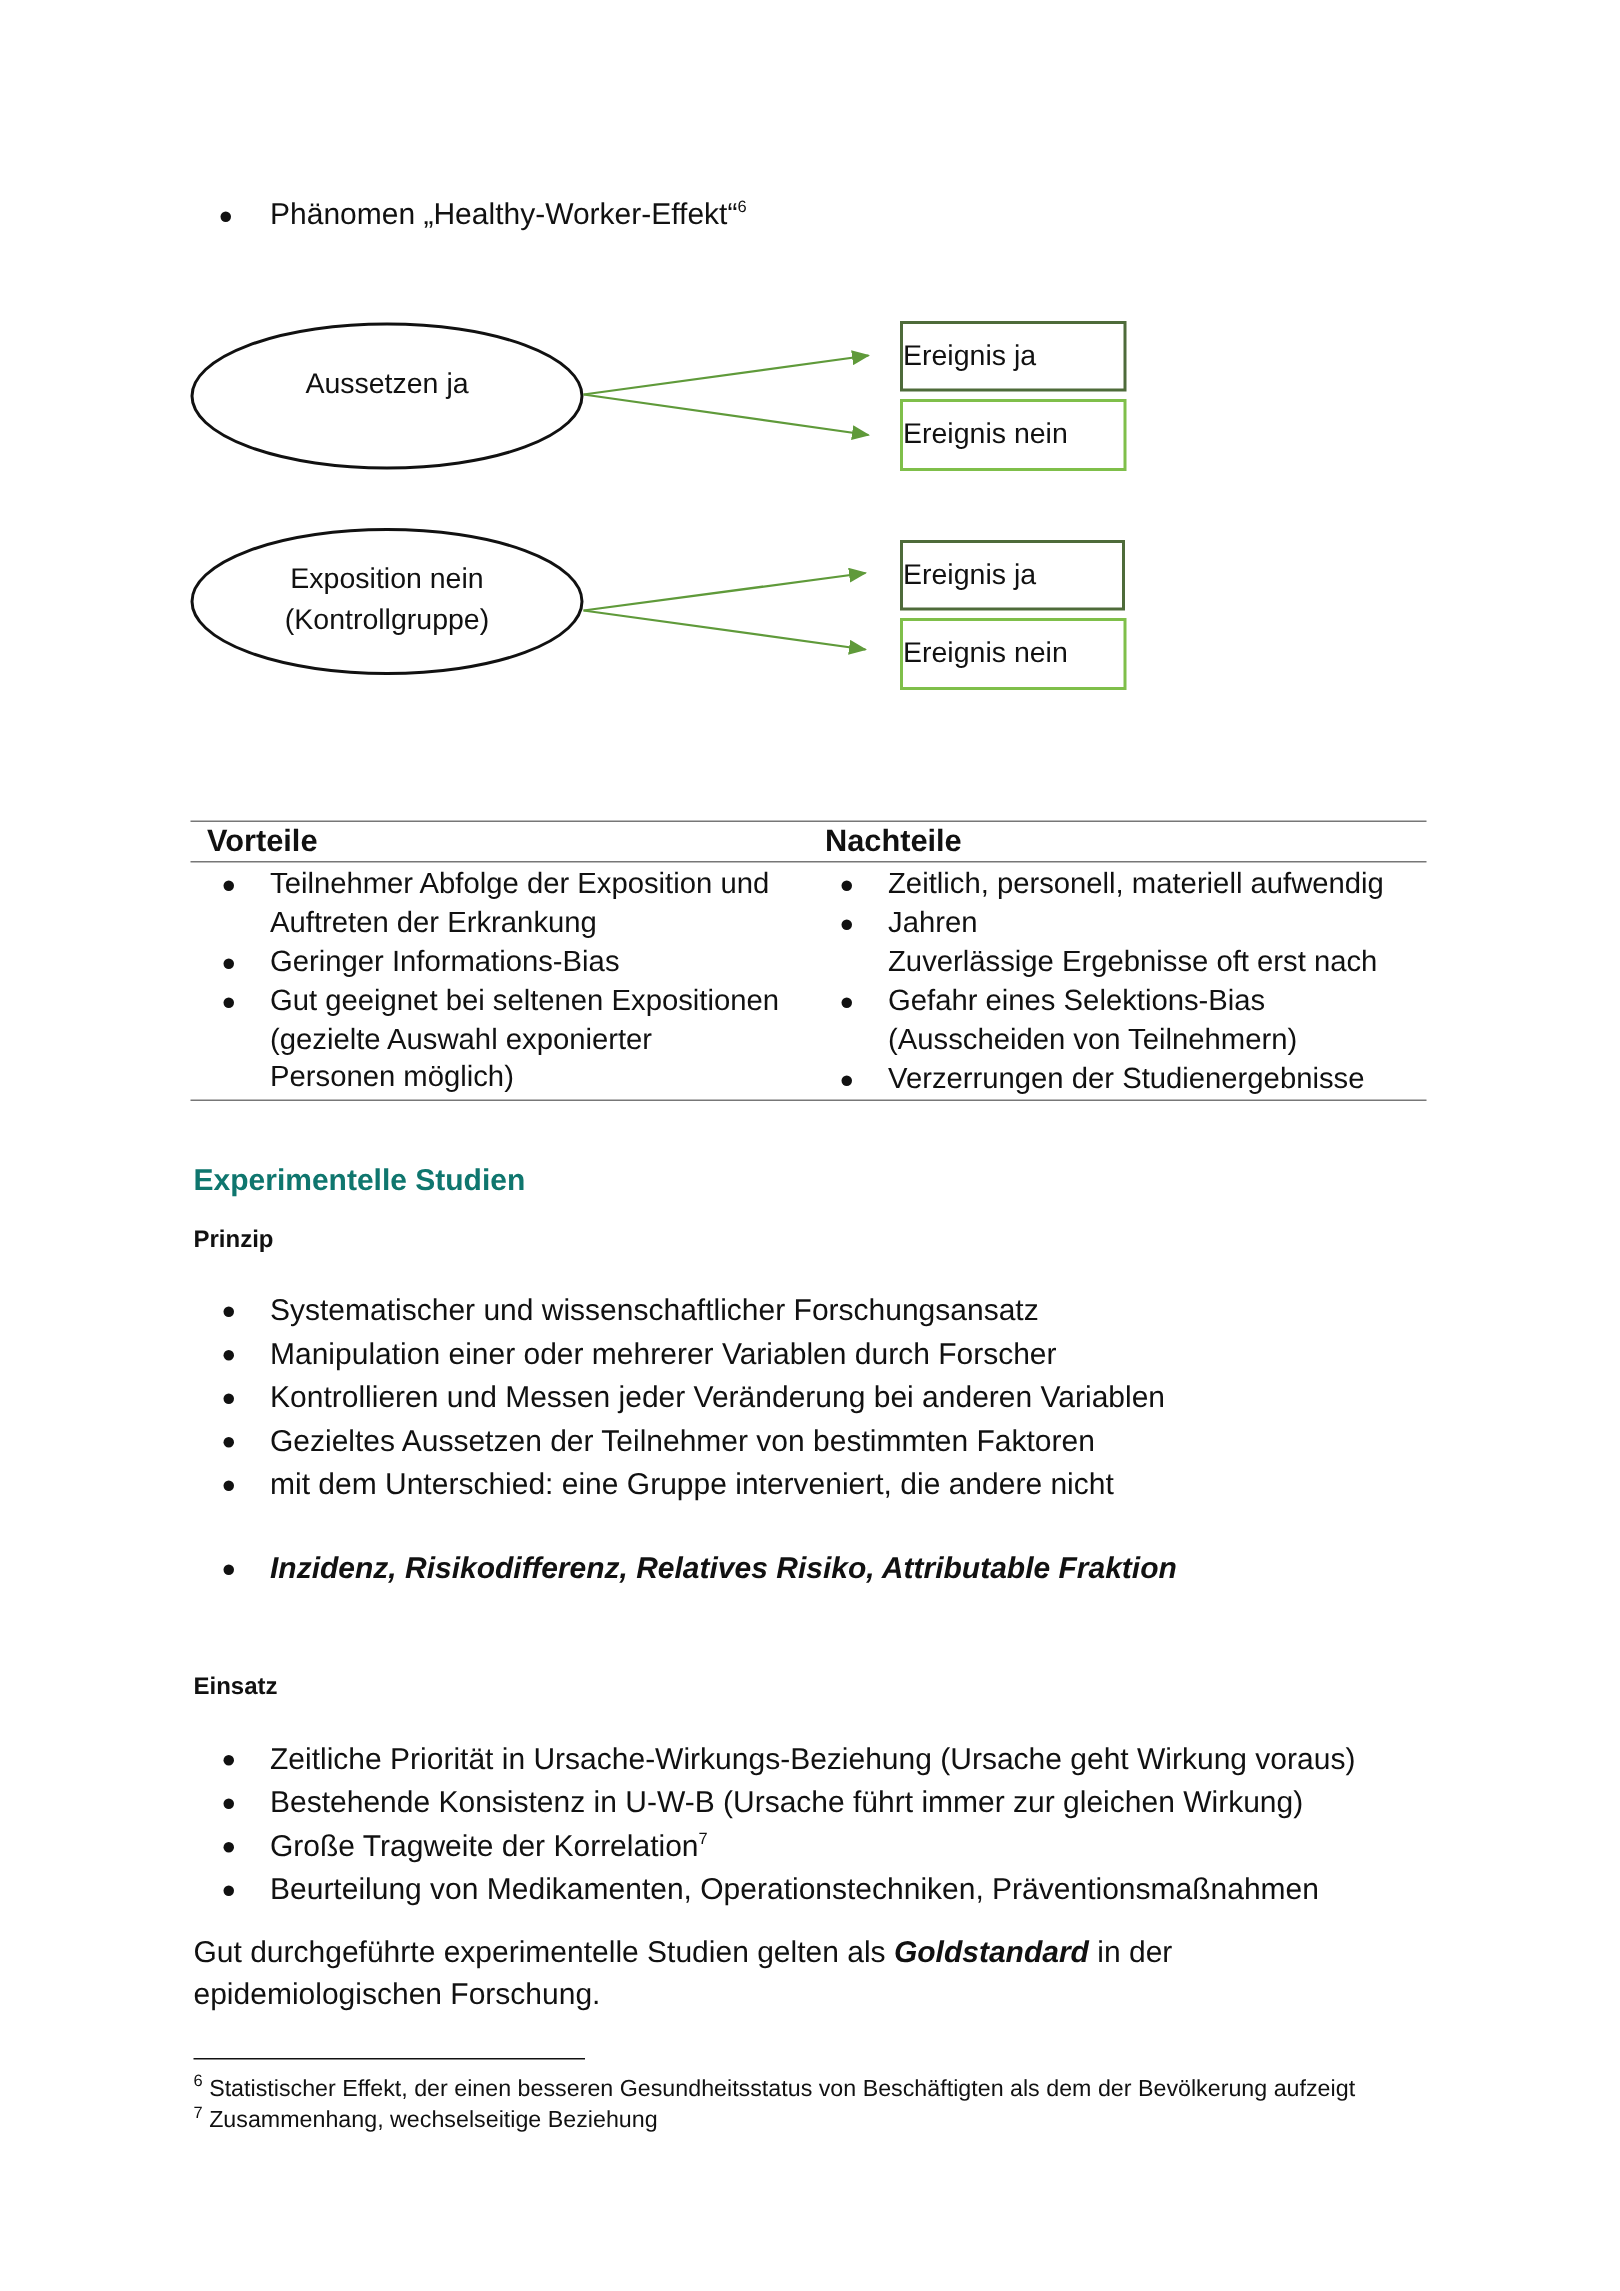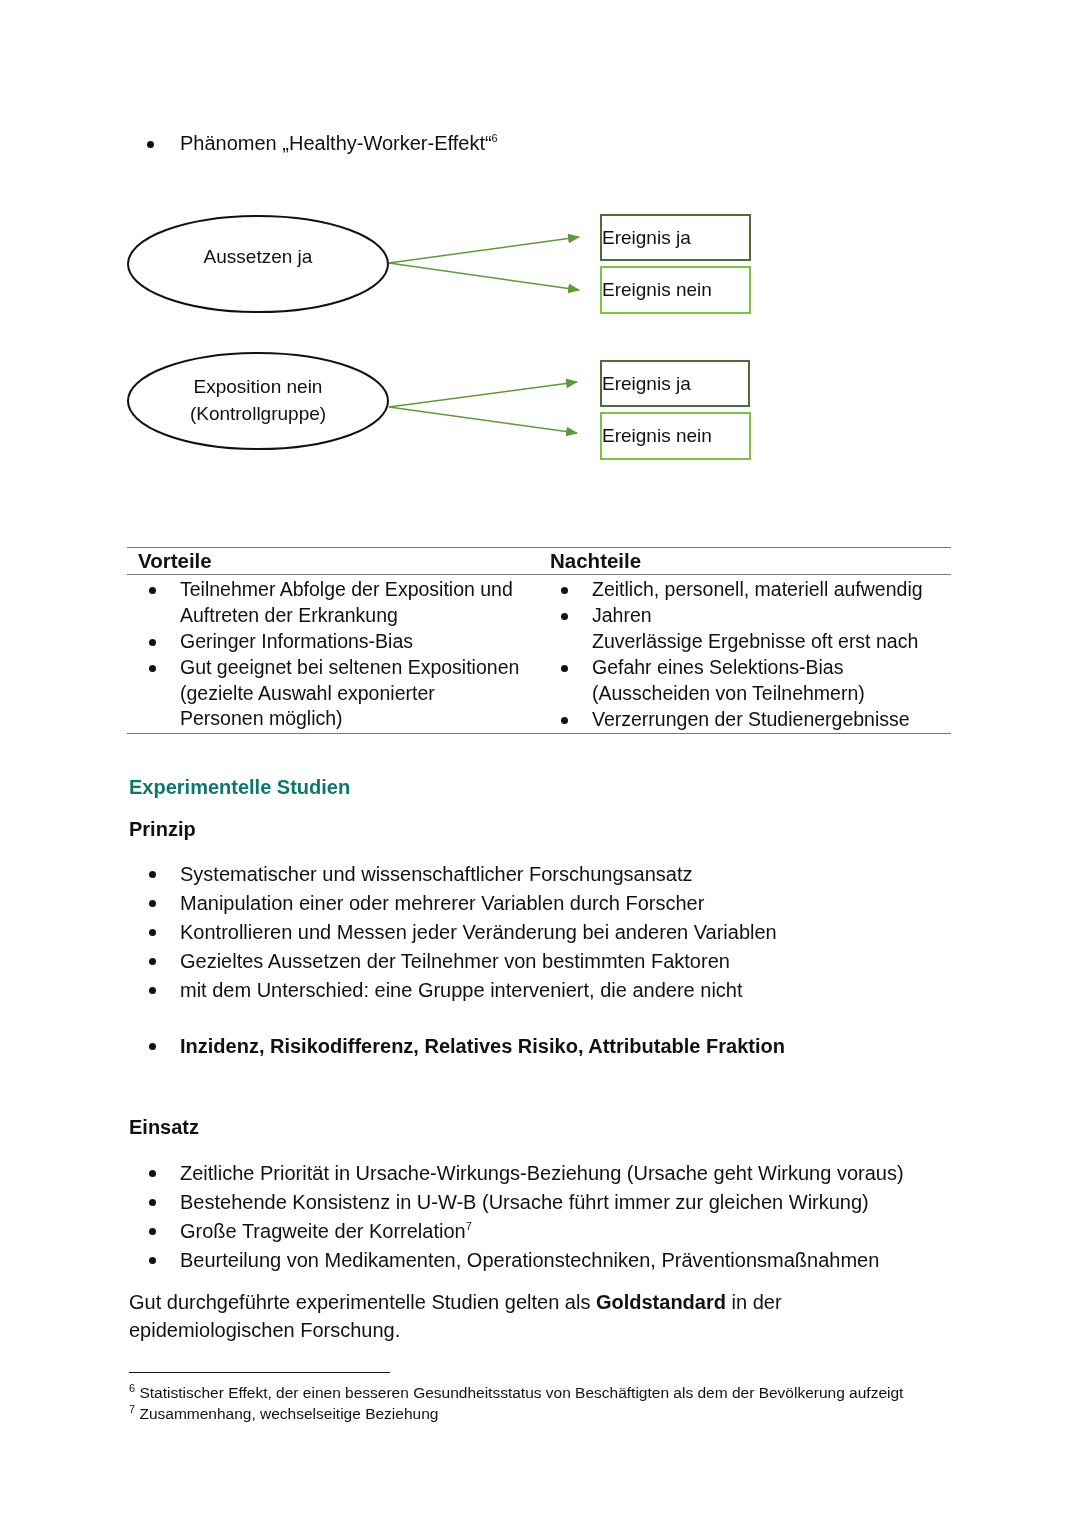"Prinzip" .head { font-size: 20px -> 16px }
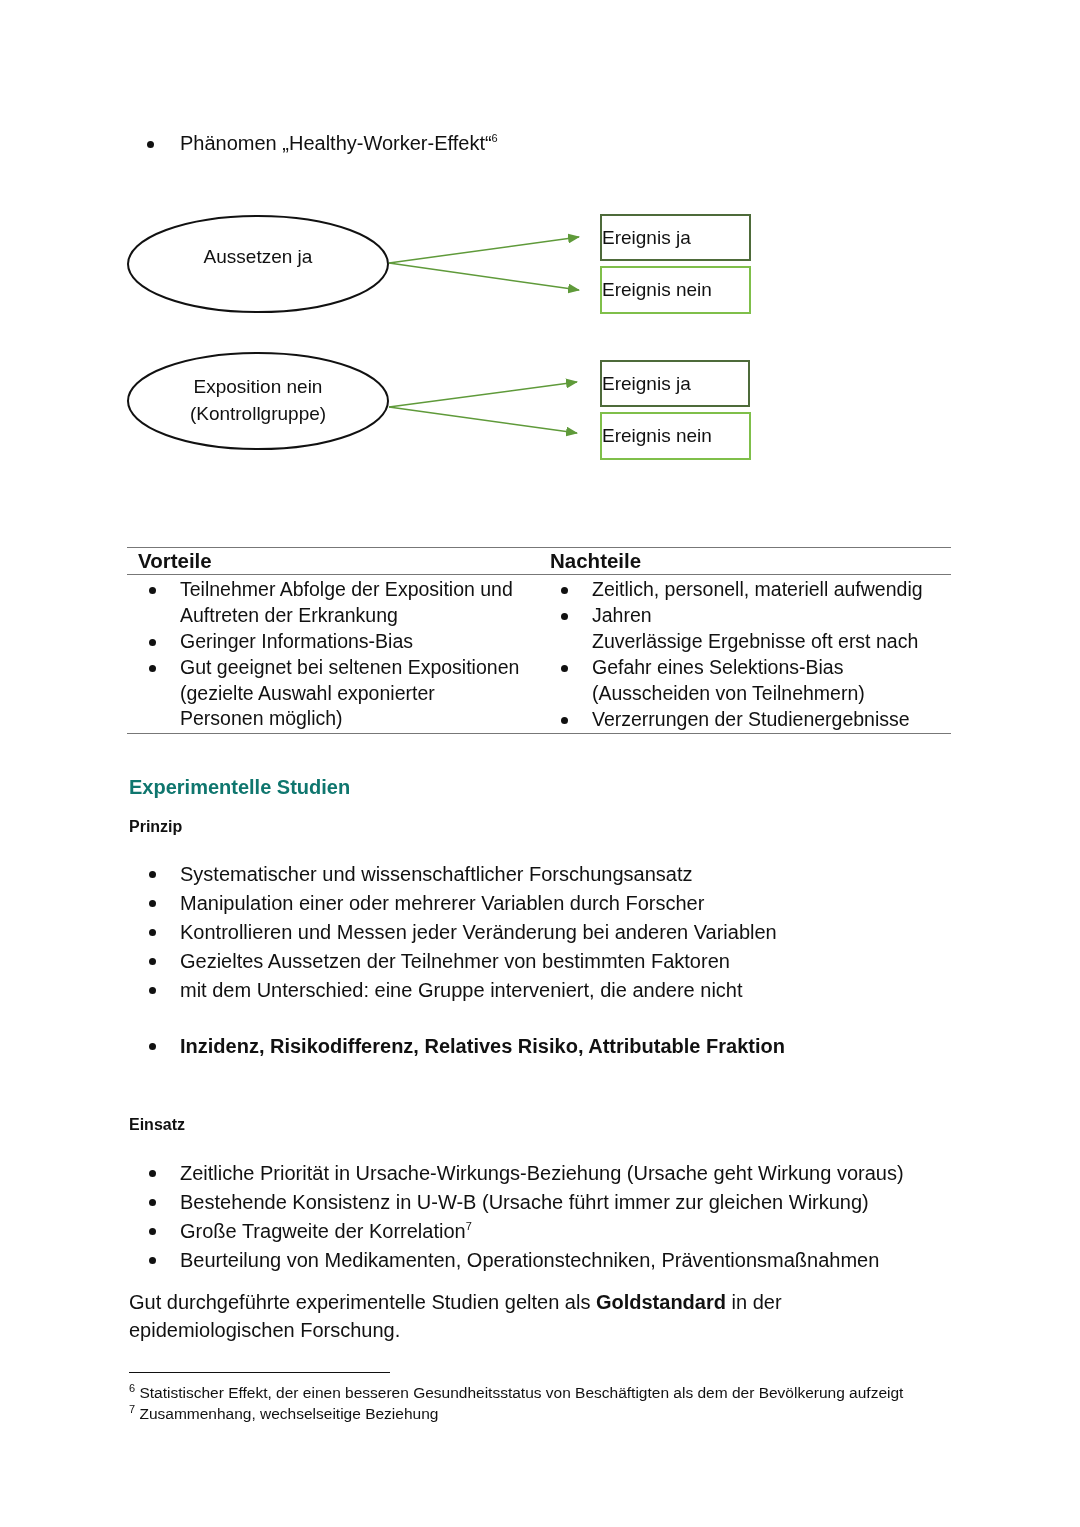"Inzidenz, Risikodifferenz, Relatives" .bold { font-style: none -> italic }
